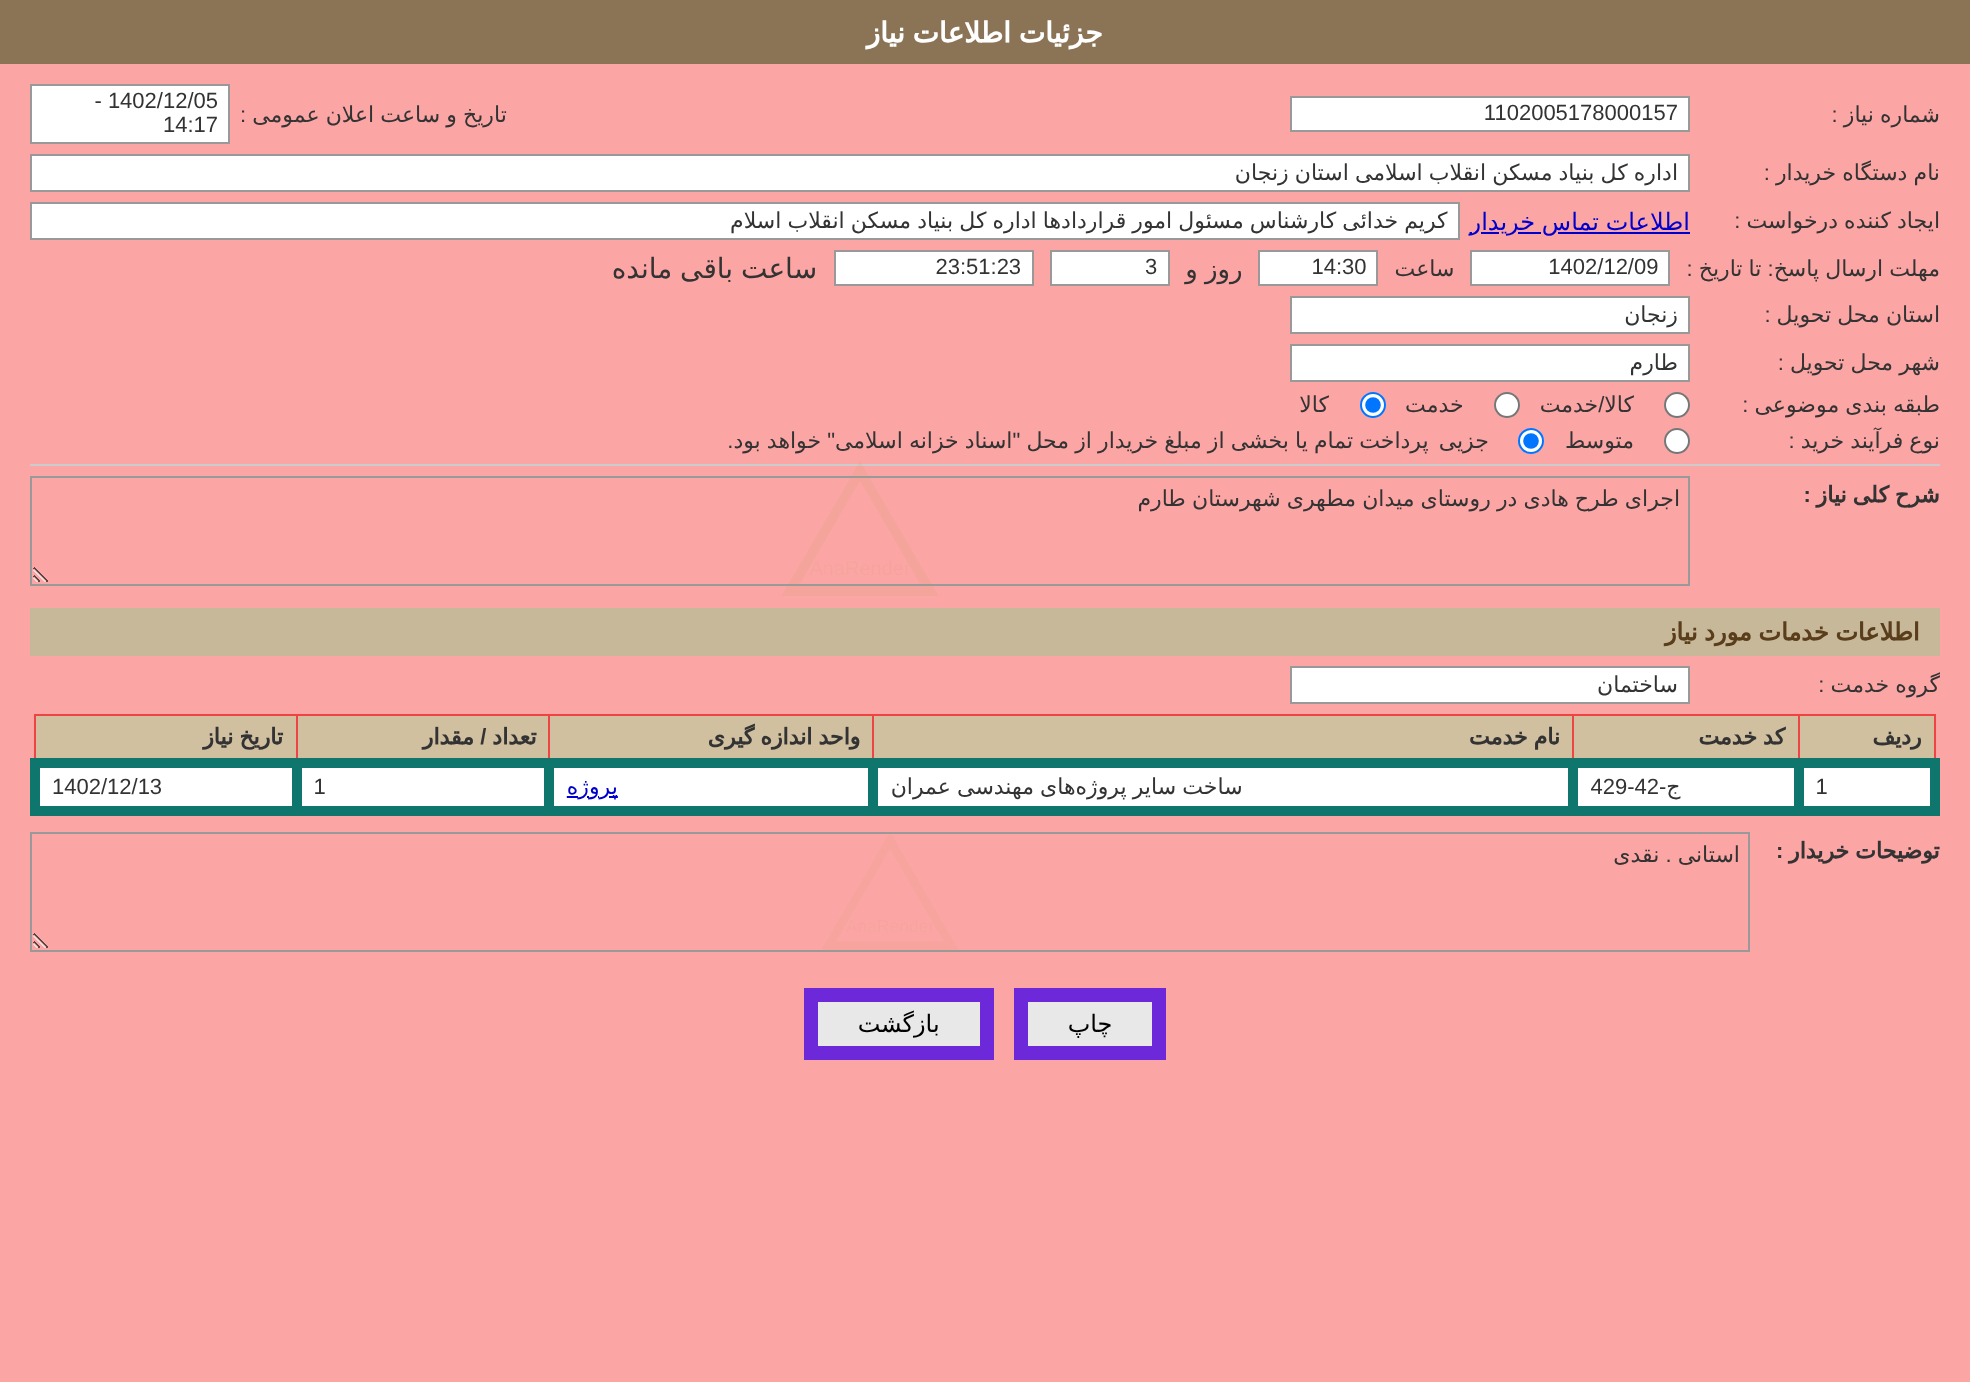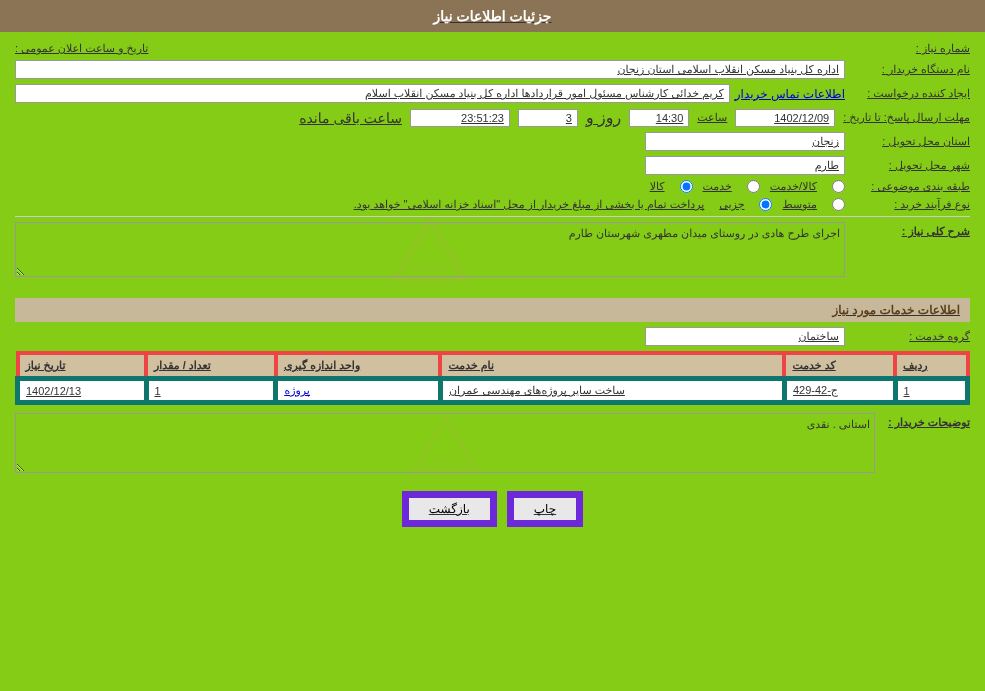"جزئیات اطلاعات نیاز" .page-wrapper { background: #84cc16 -> #fca5a5; text-decoration: underline -> none }
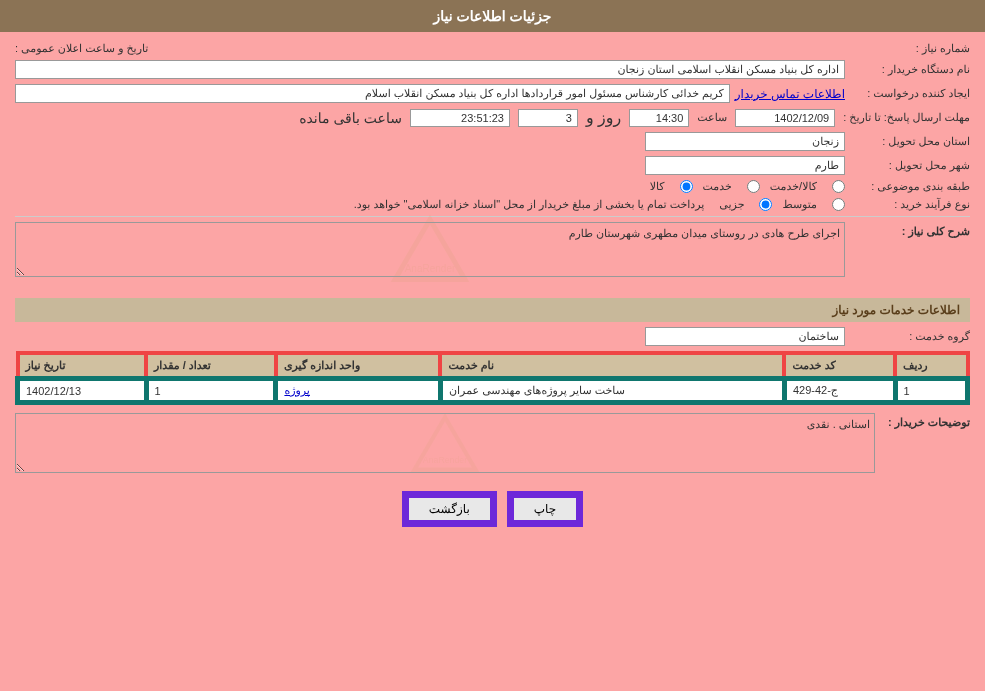"1402/12/05 - 14:17" div.input-box { html: none -> <div>1402/12/05 - 14:17</div> }
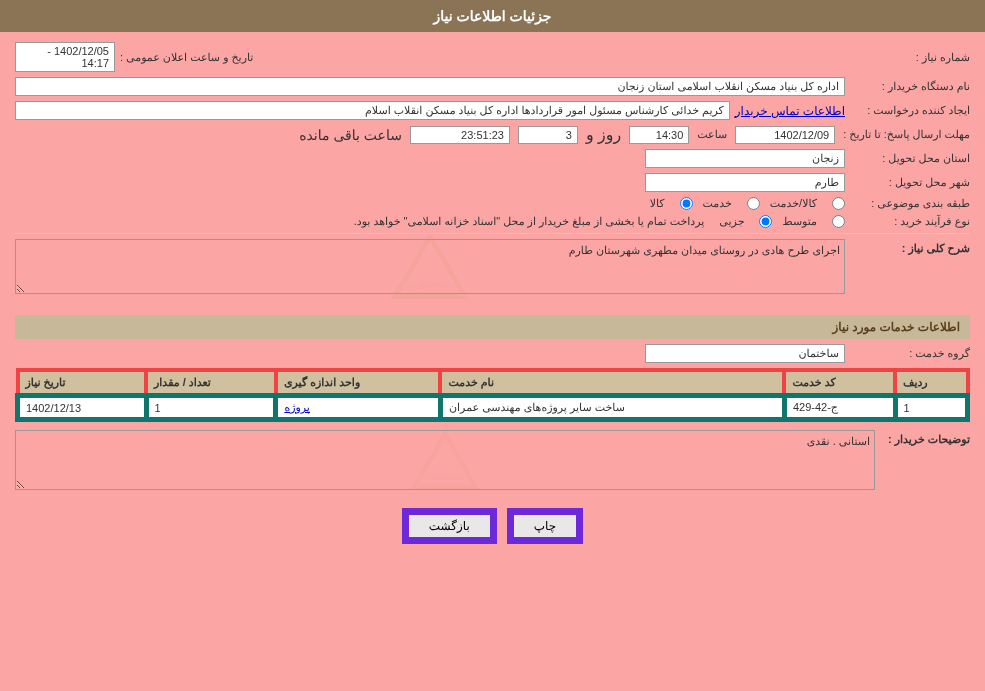"1102005178000157" div.input-box { html: none -> <div>1102005178000157</div> }
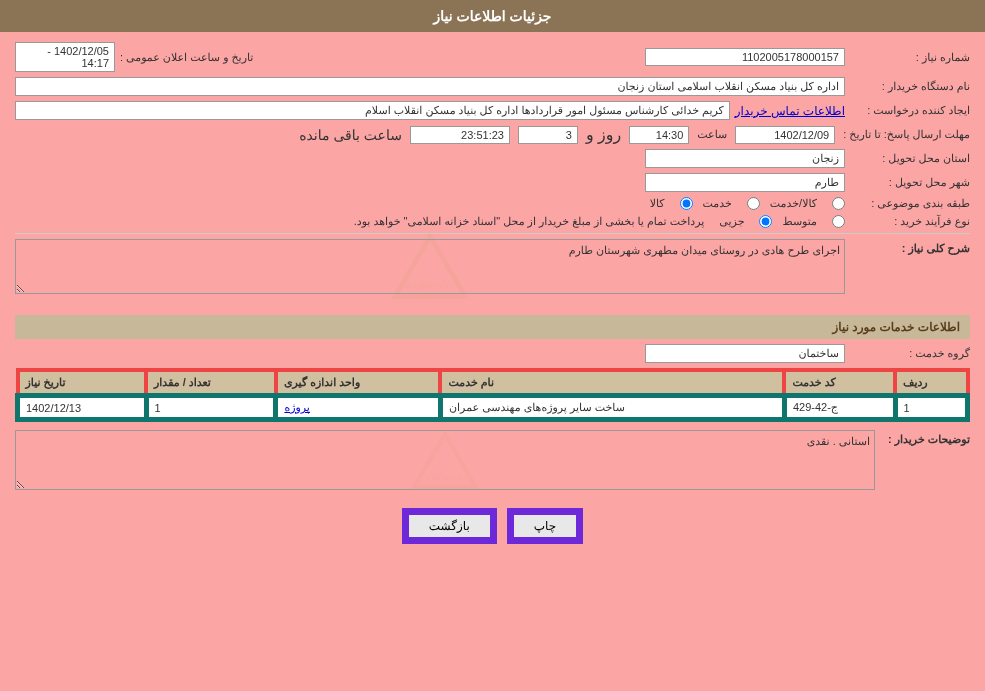"روز و" span { font-size: 16px -> 13px }
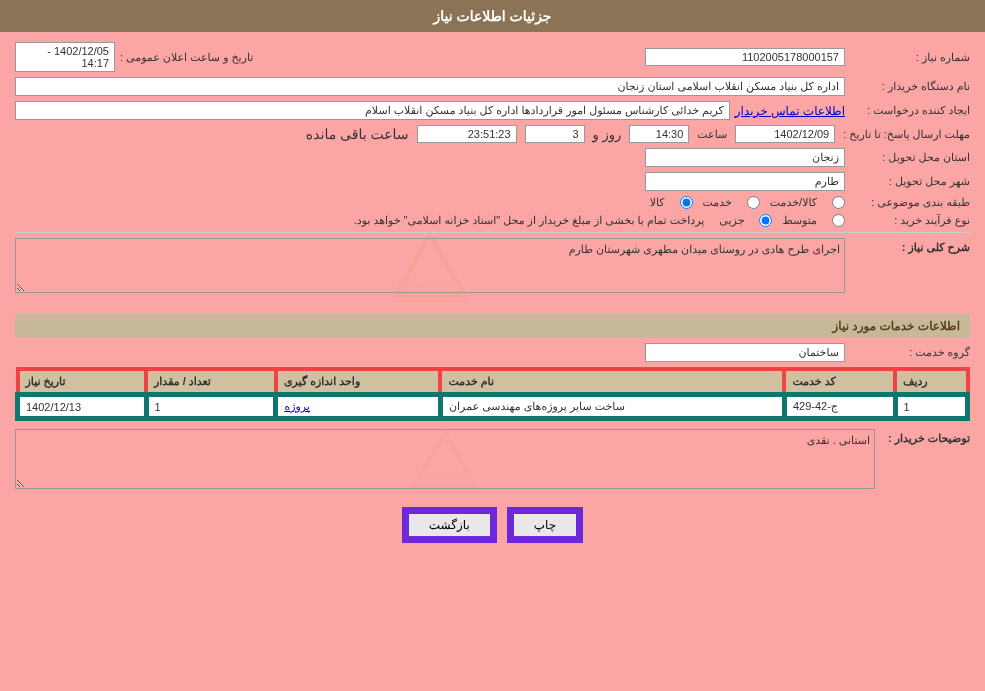"پرداخت تمام یا بخشی از" span.note-text { margin-right: 10px -> none }
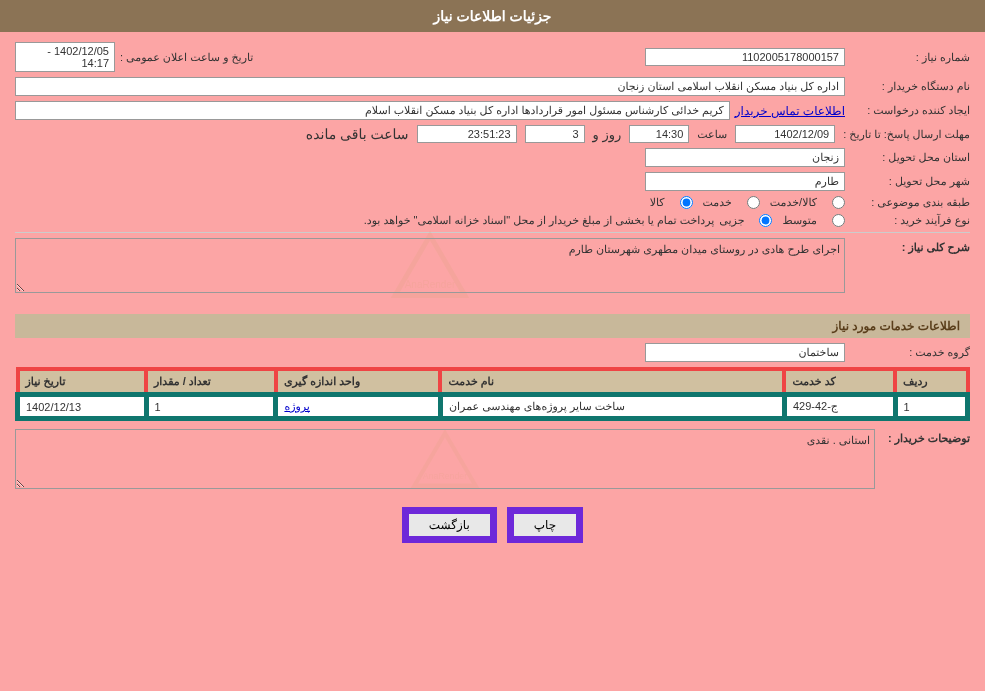"اطلاعات خدمات مورد نیاز" .section-title { margin: 18px 0 5px 0 -> 8px 0 5px 0 }
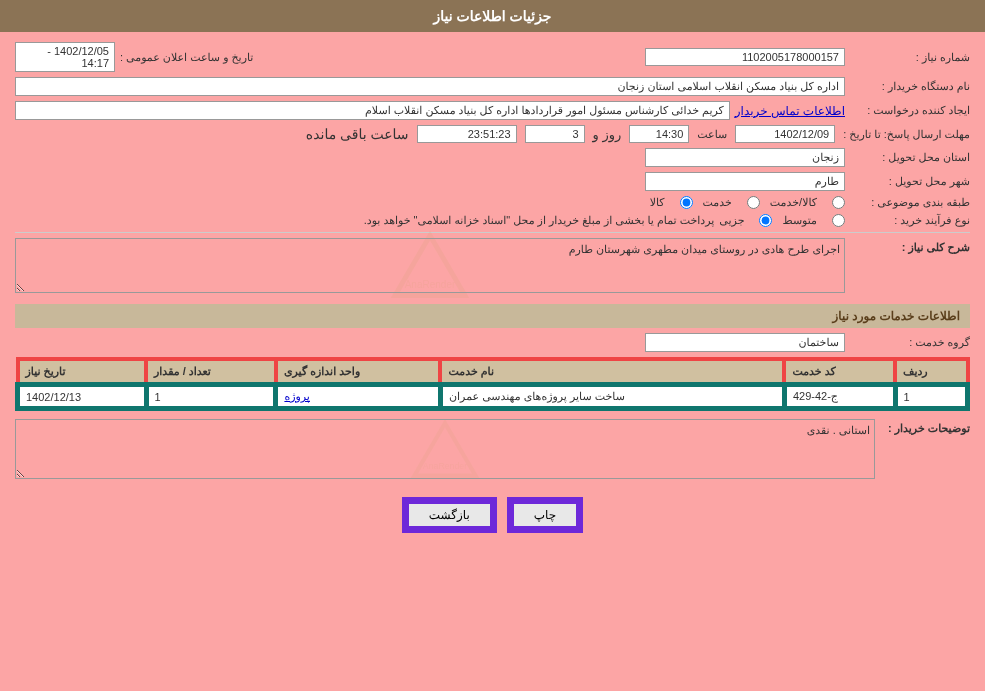"تاریخ نیاز" table th { border: 4px solid #ef4444 -> 1px solid #ef4444; text-align: left -> right }
